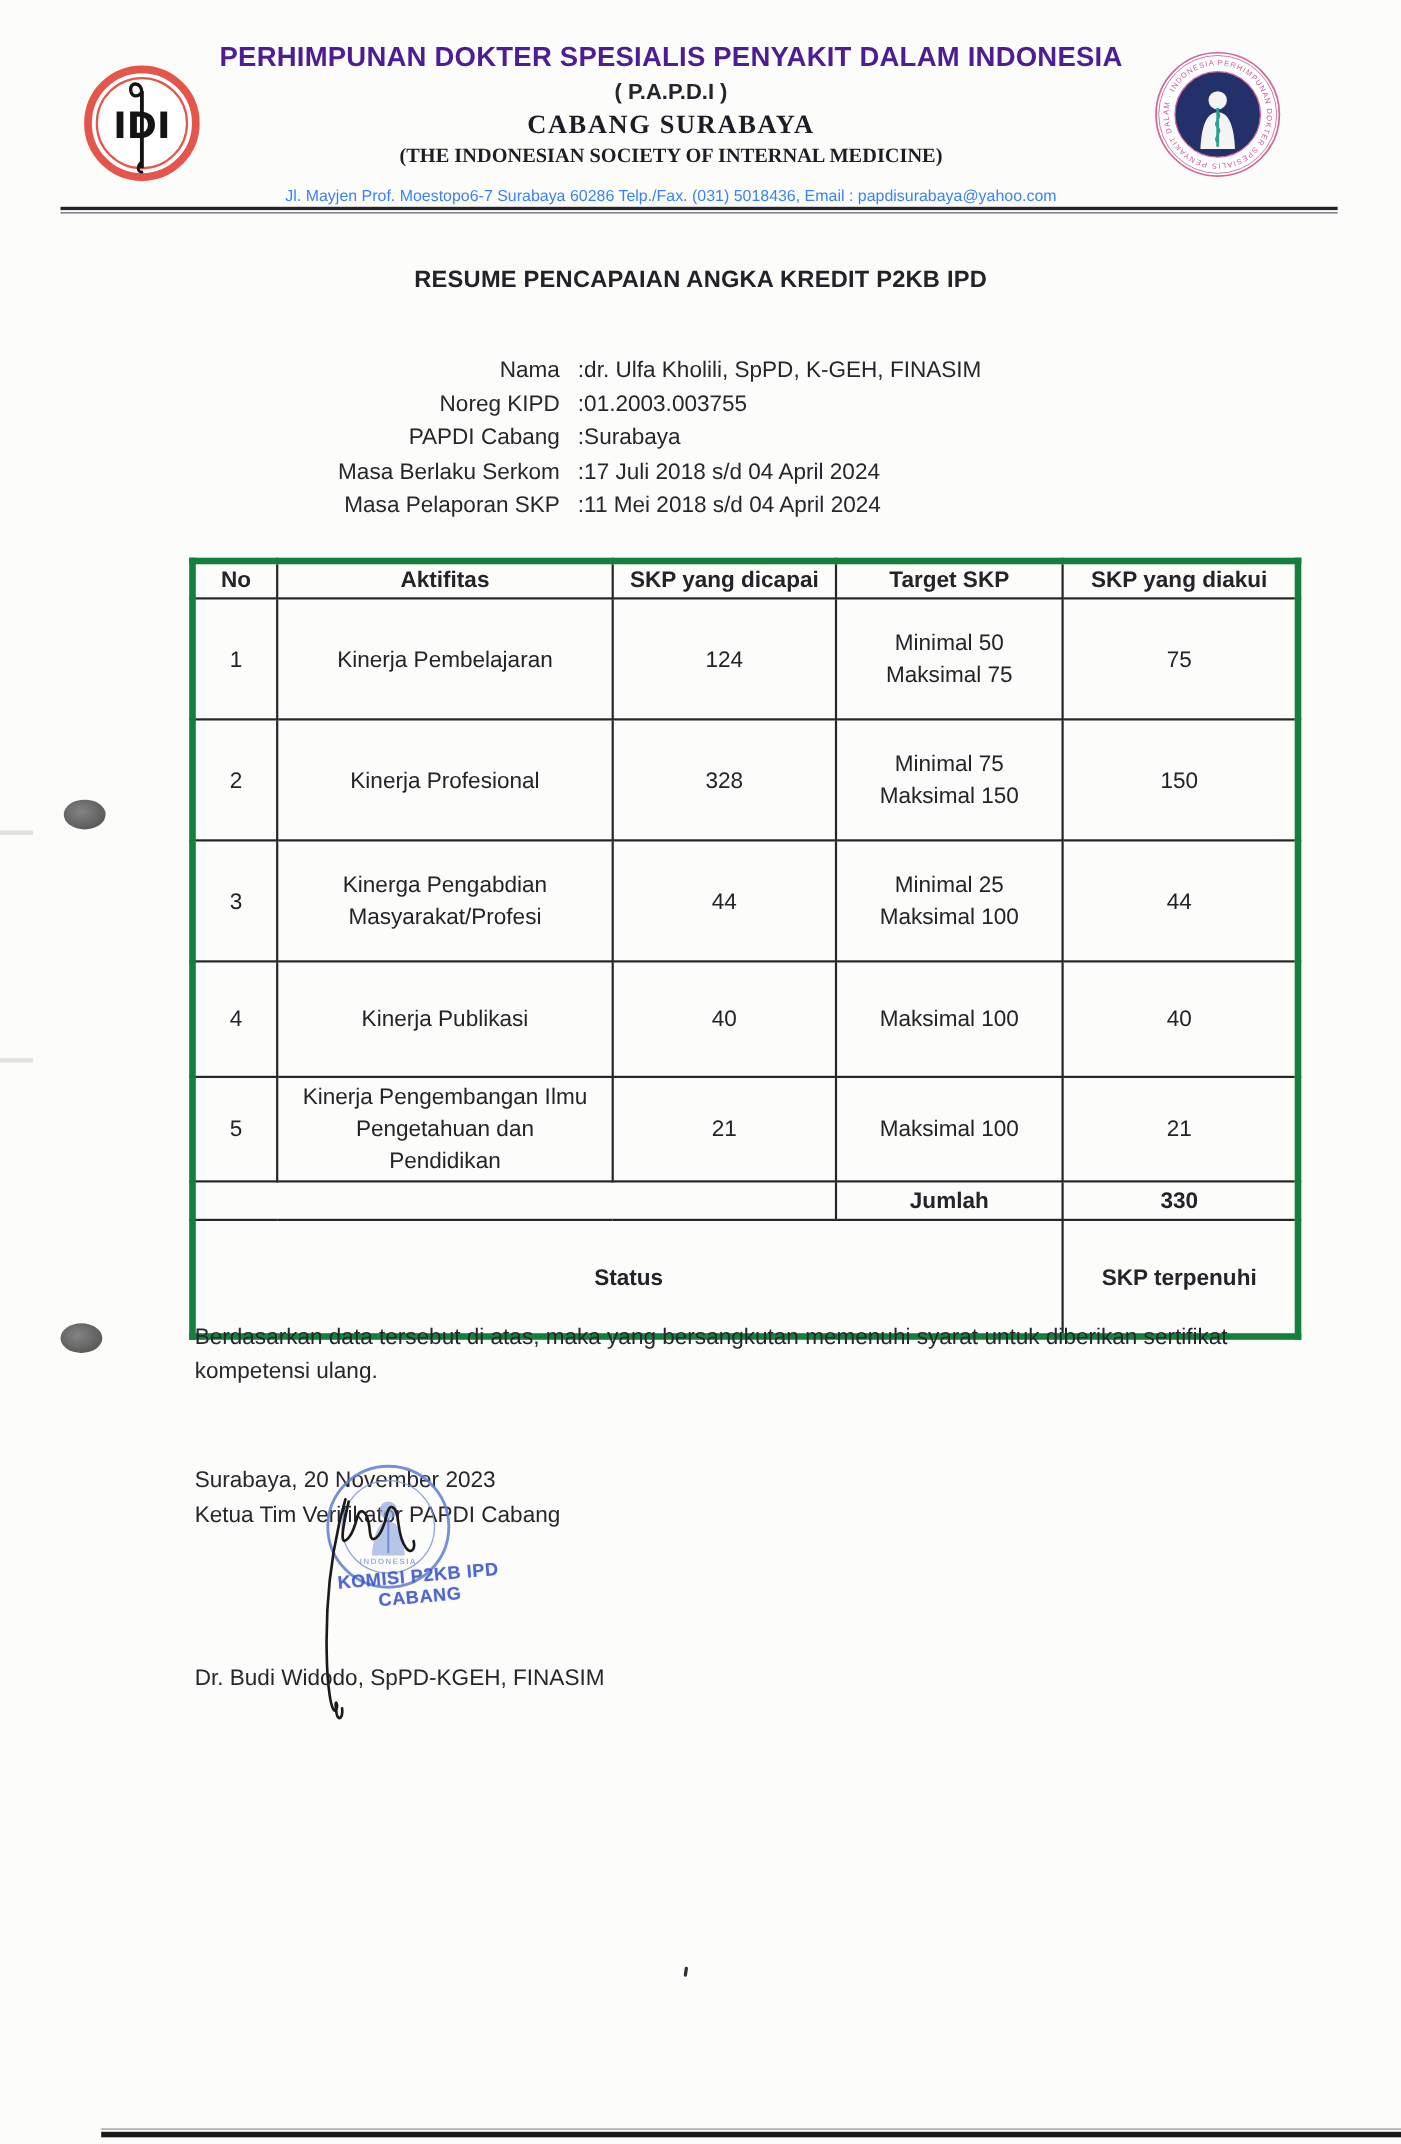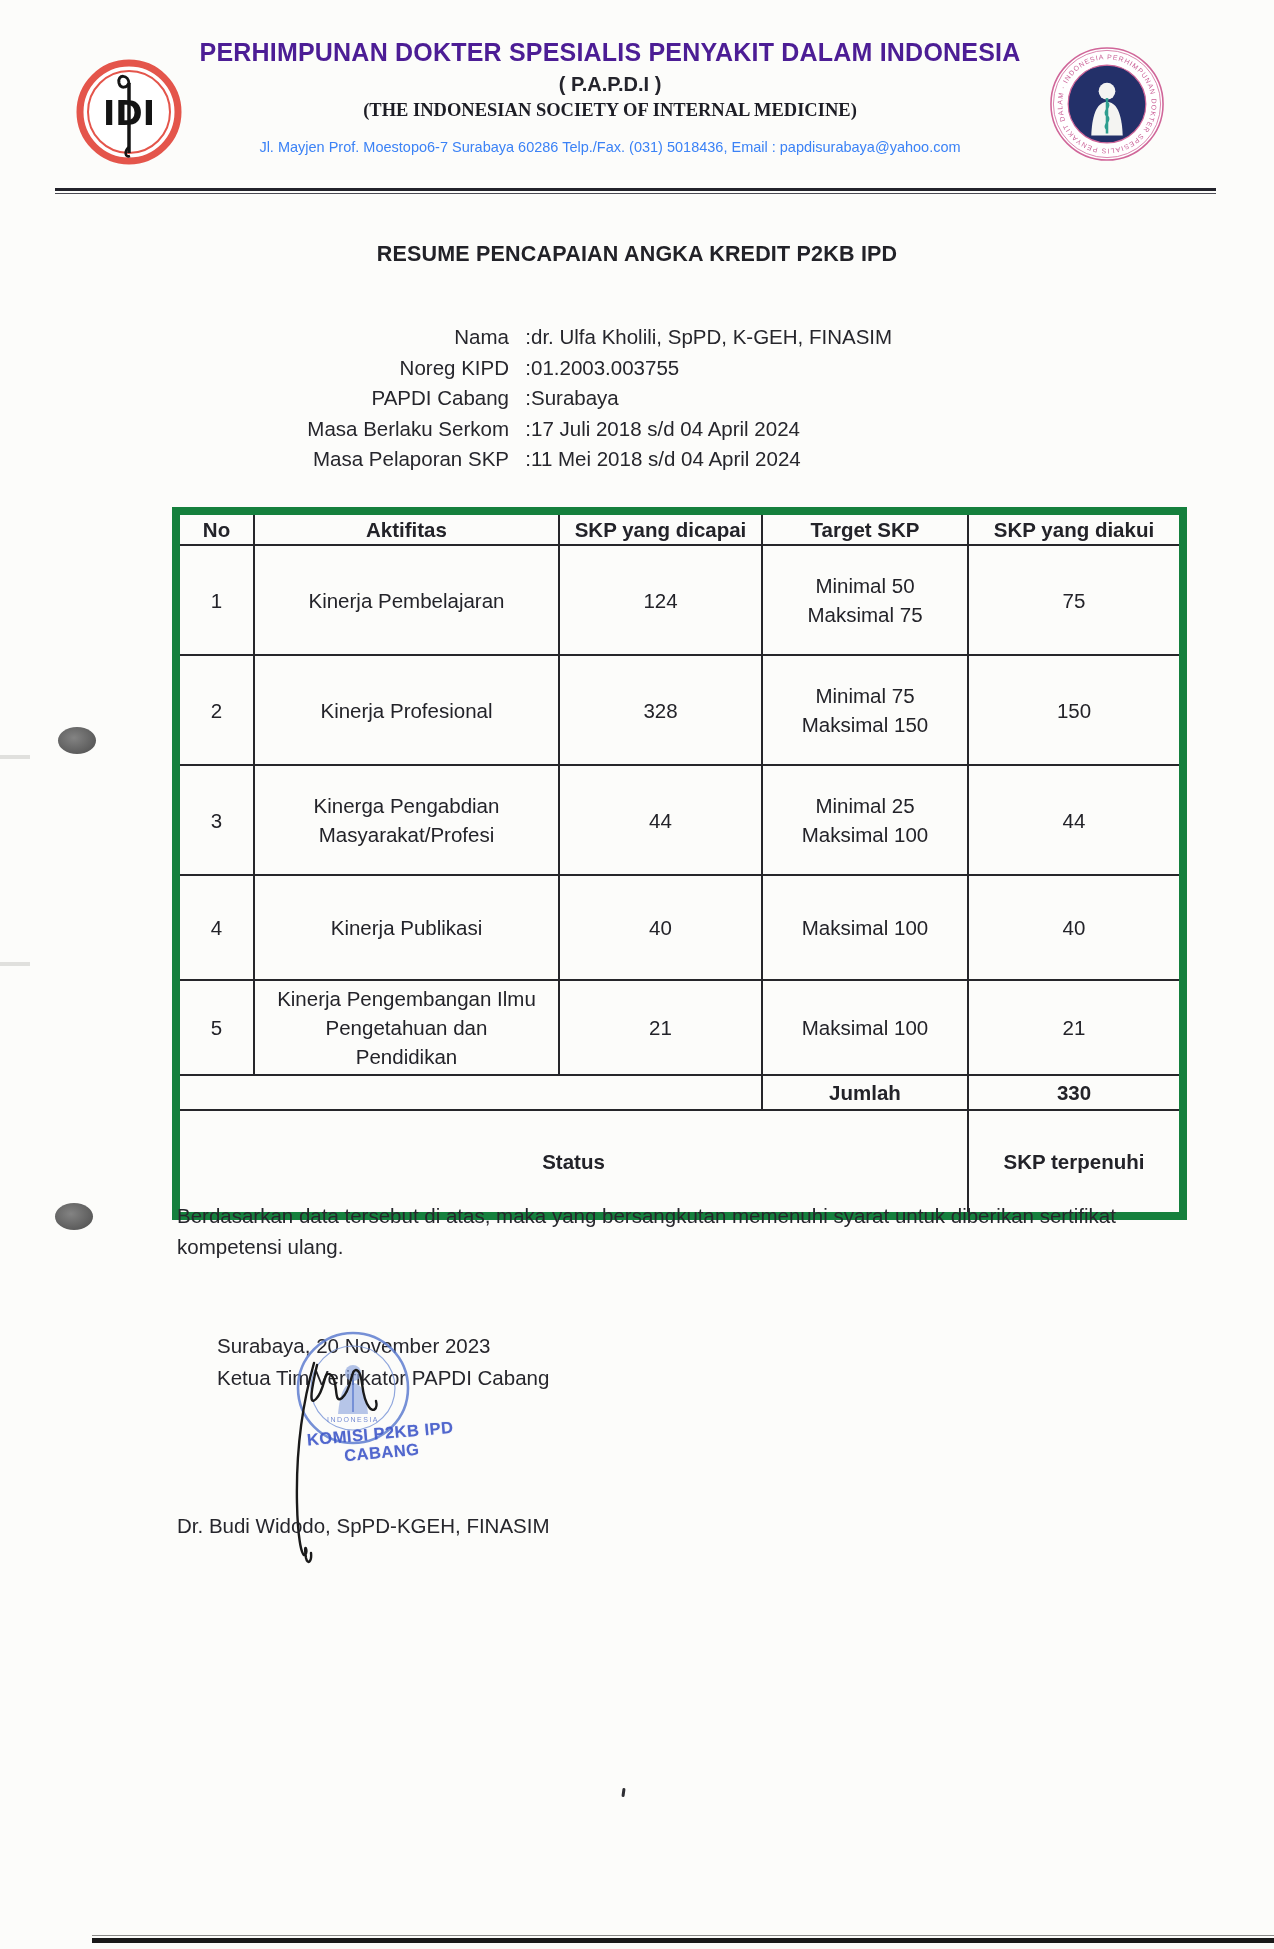"CABANG SURABAYA" div.lh-branch { html: none -> <div>CABANG SURABAYA</div> }
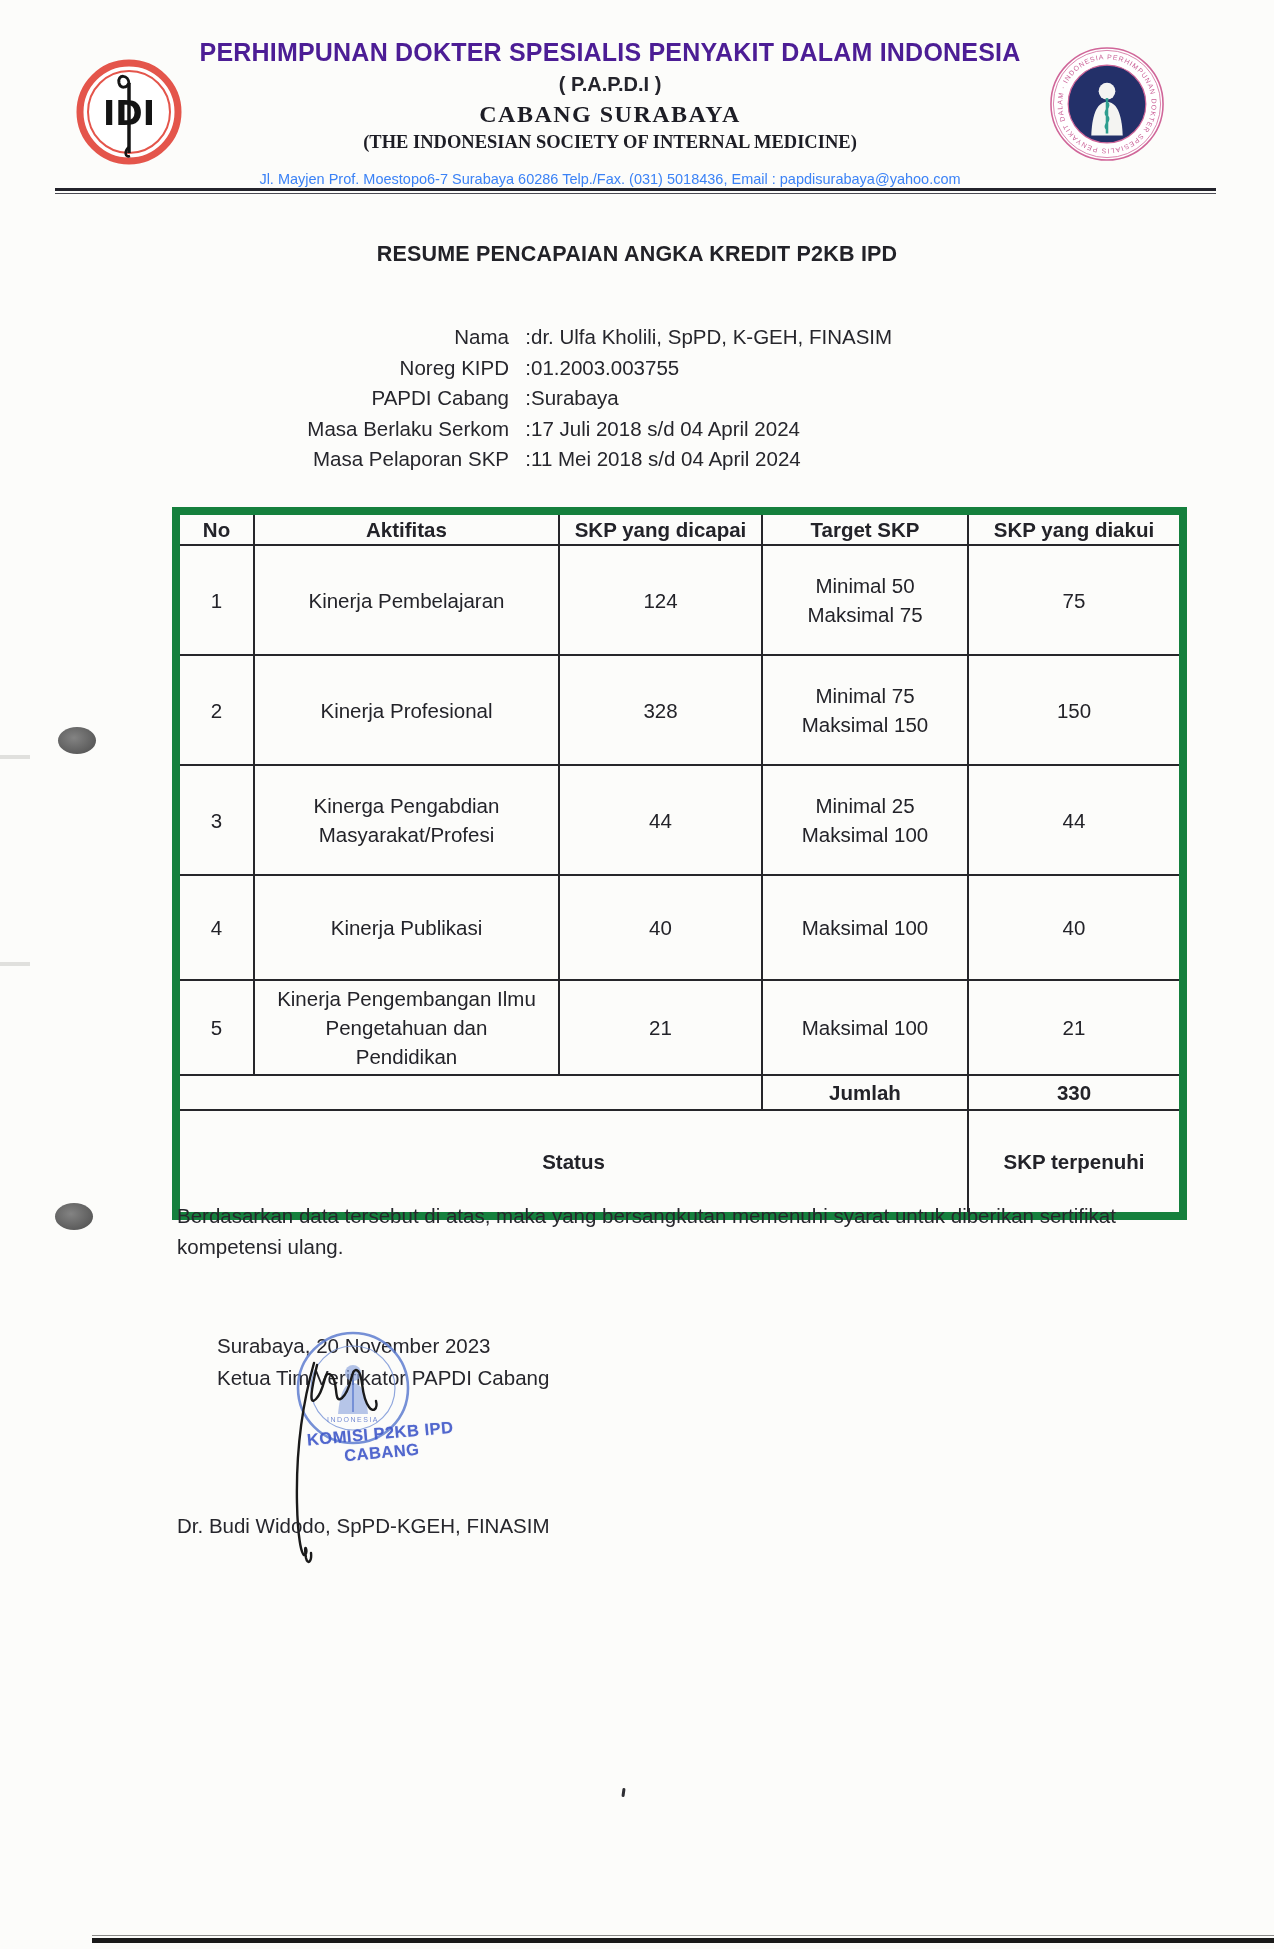"No" table.skp { border: 8px solid #15803d -> 6px solid #15803d }
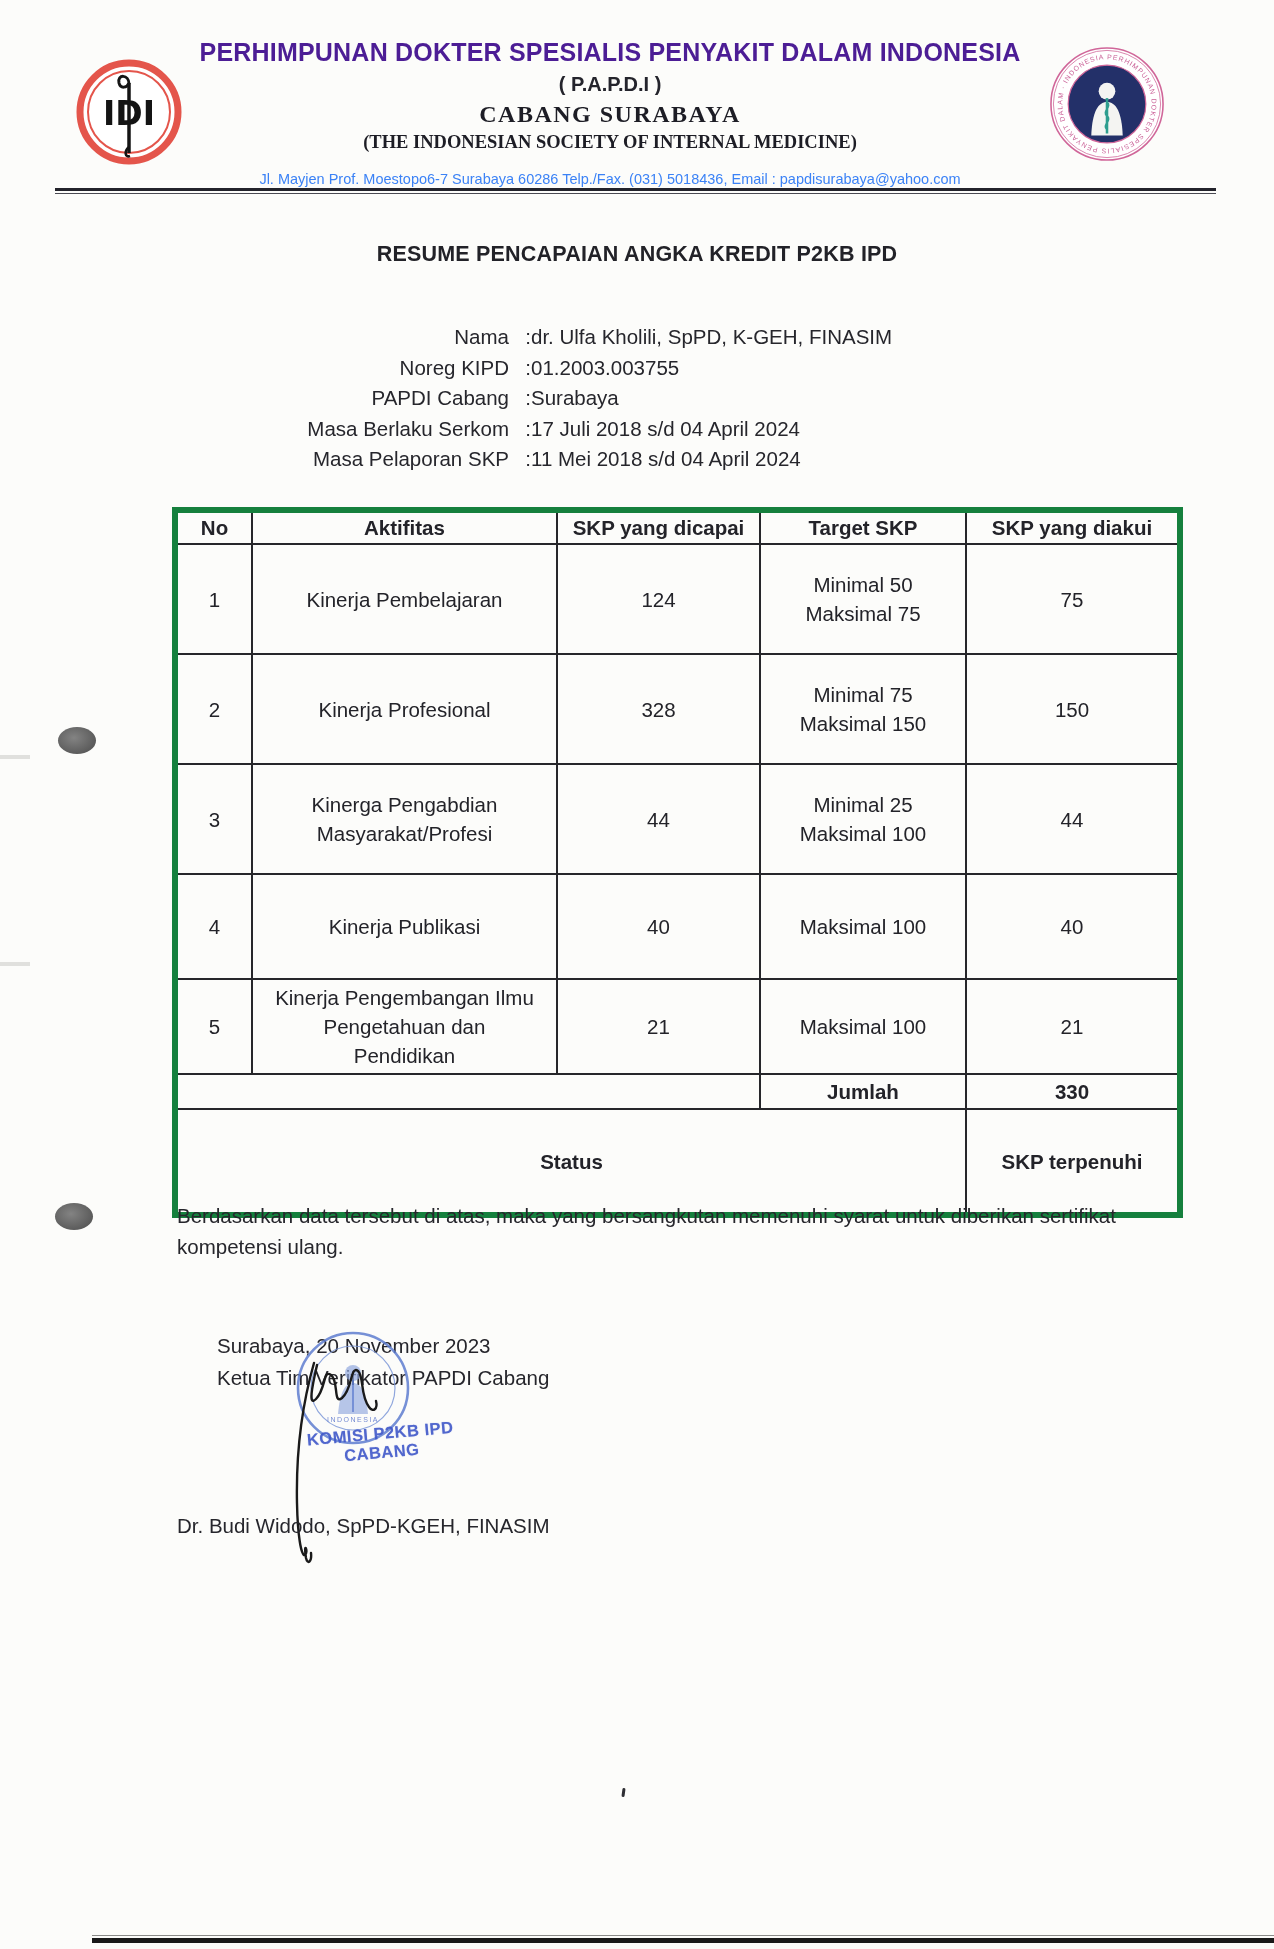"Surabaya, 20 November 2023" .signoff { margin-left: 40px -> none }
